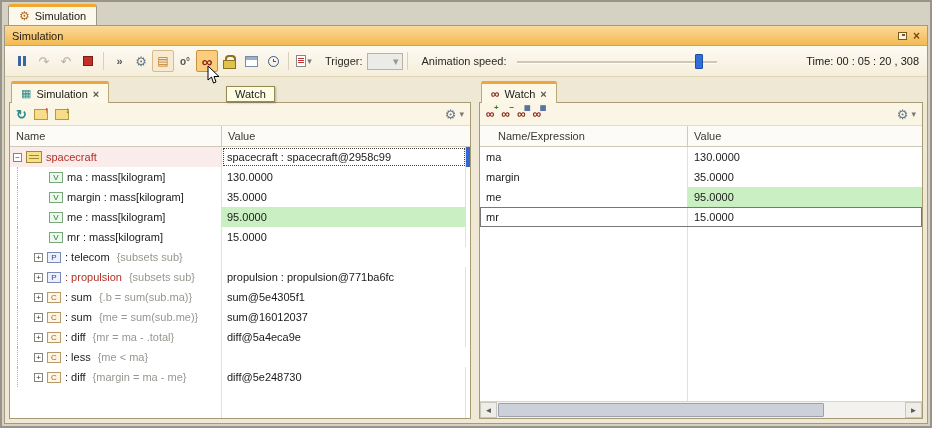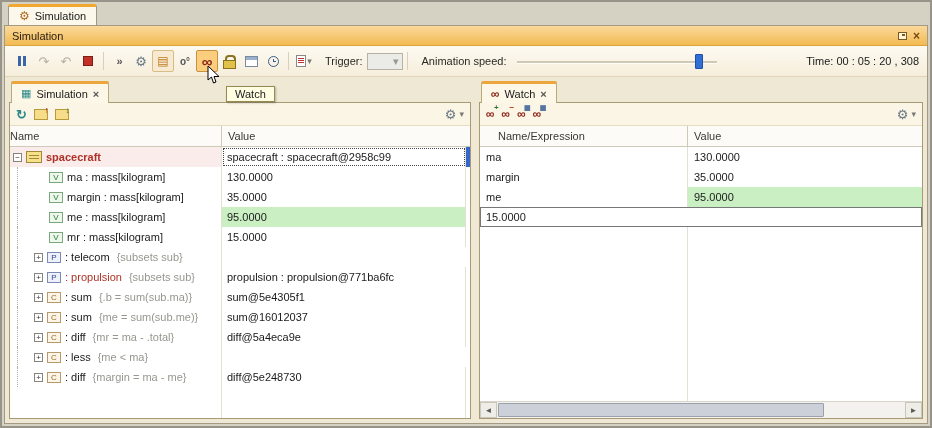"Name" .hname { padding-left: none -> 6px }
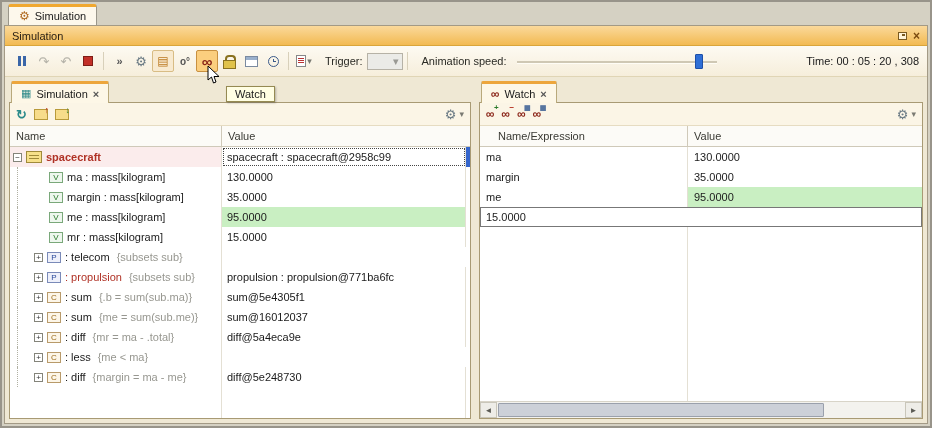"spacecraft" .nm.bold { font-weight: bold -> normal }
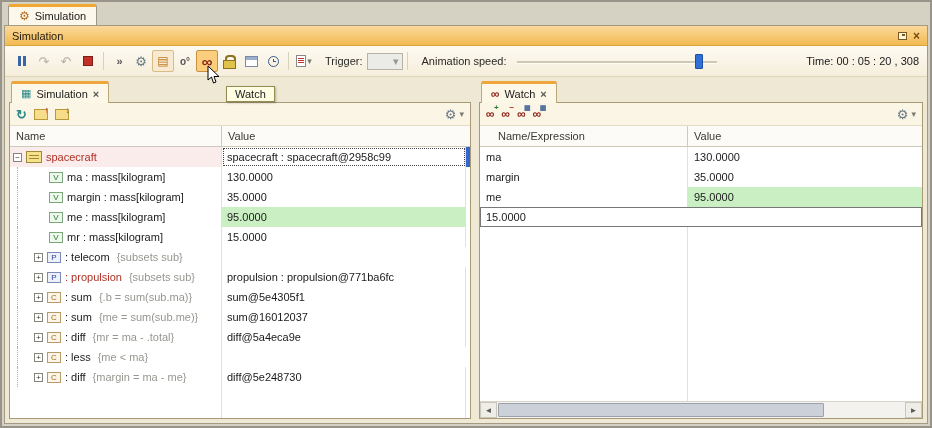"mr" div.cnameR { html: none -> <div>mr</div> }
